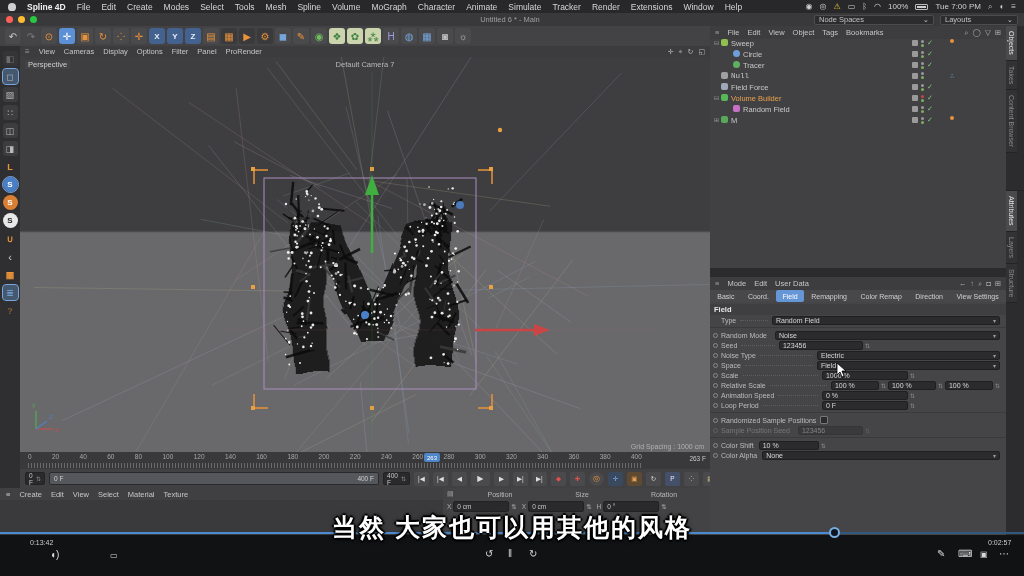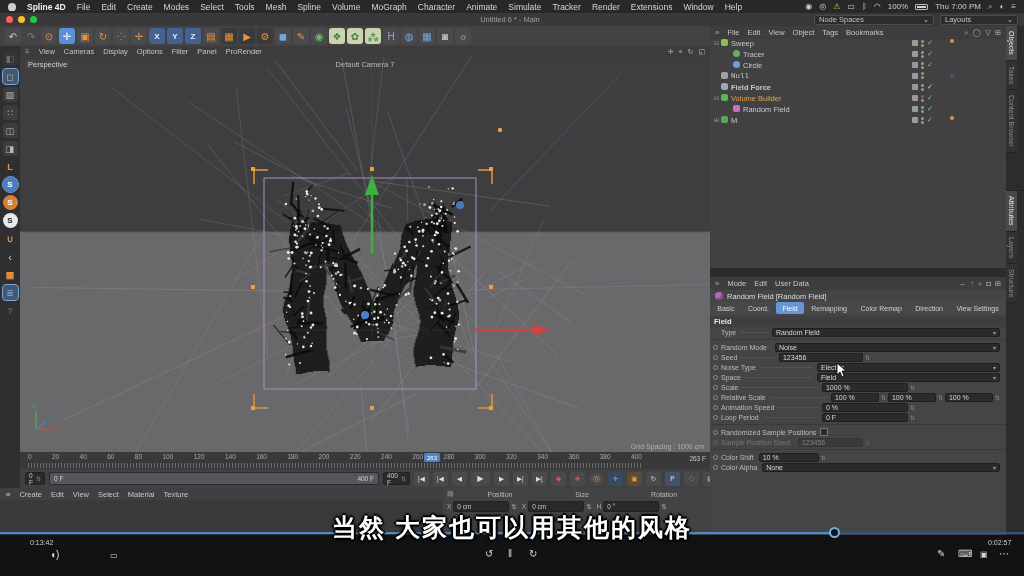"Thu 7:00 PM" span { text: Thu -> Tue }
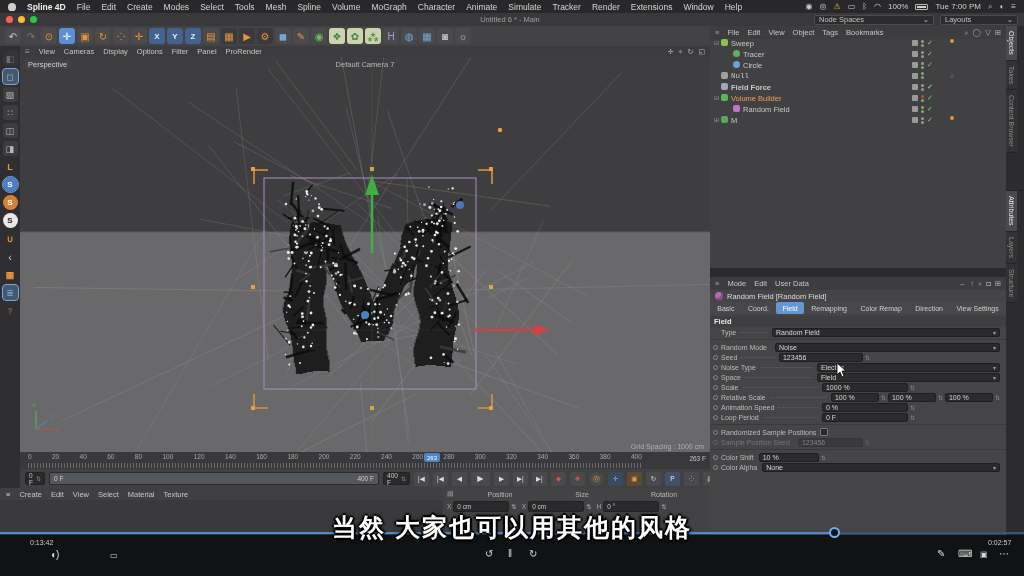"Tracer" div.orow { order: before "Circle" -> after "Circle" }
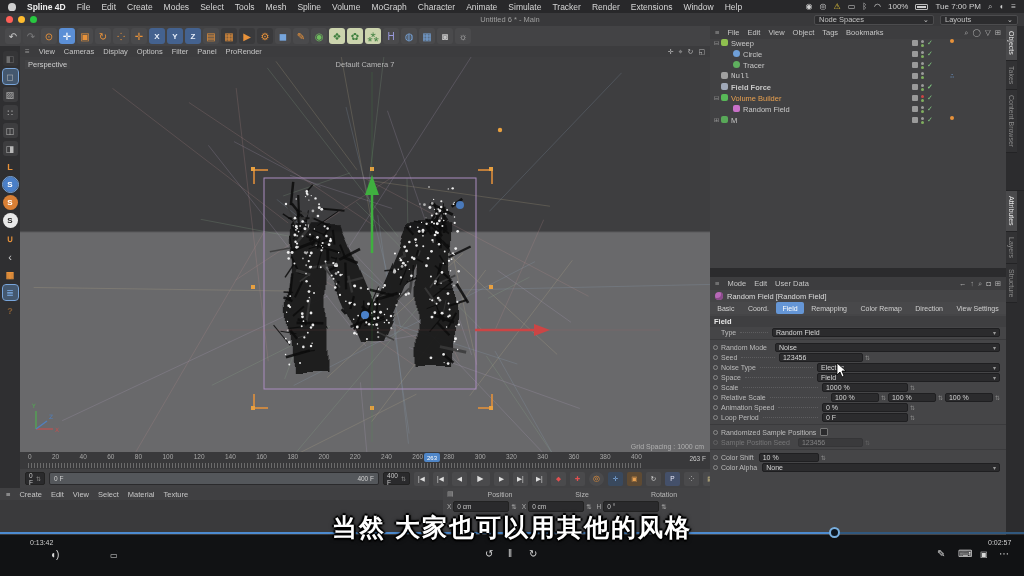"Field Force" div.orow { font-weight: bold -> none }
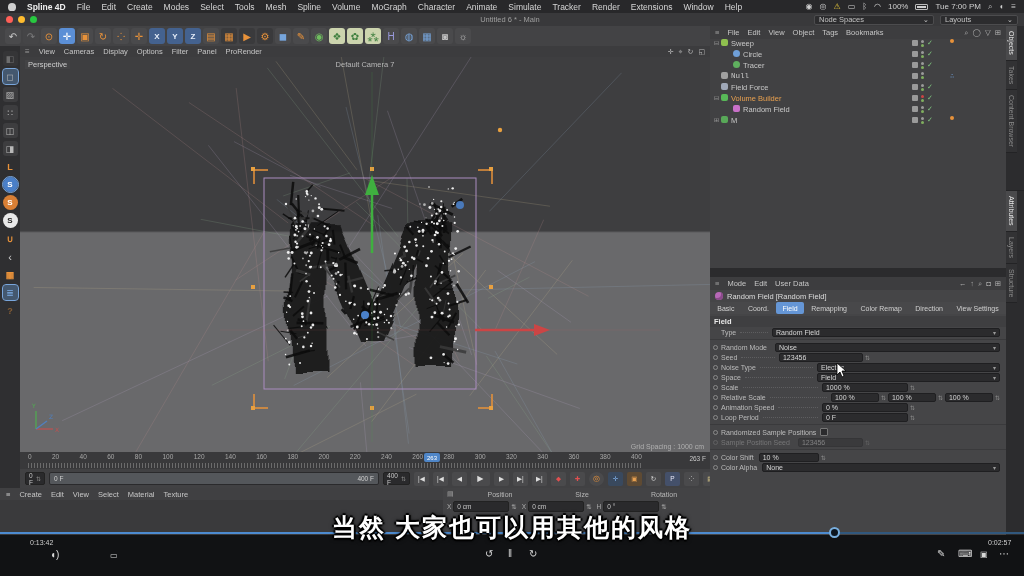"Random Field [Random Field]" div.am-title { html: <div> <span></span> <span>Random Field [Random Field]</span> </div> -> none }
